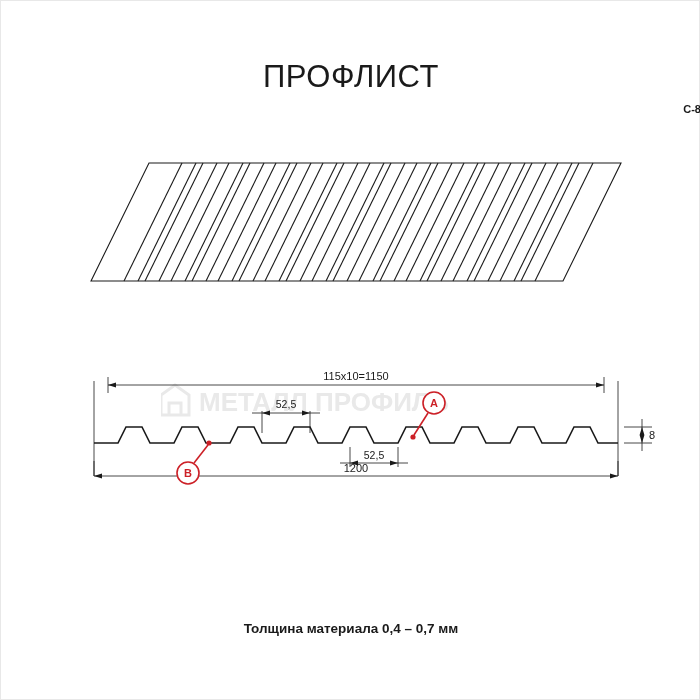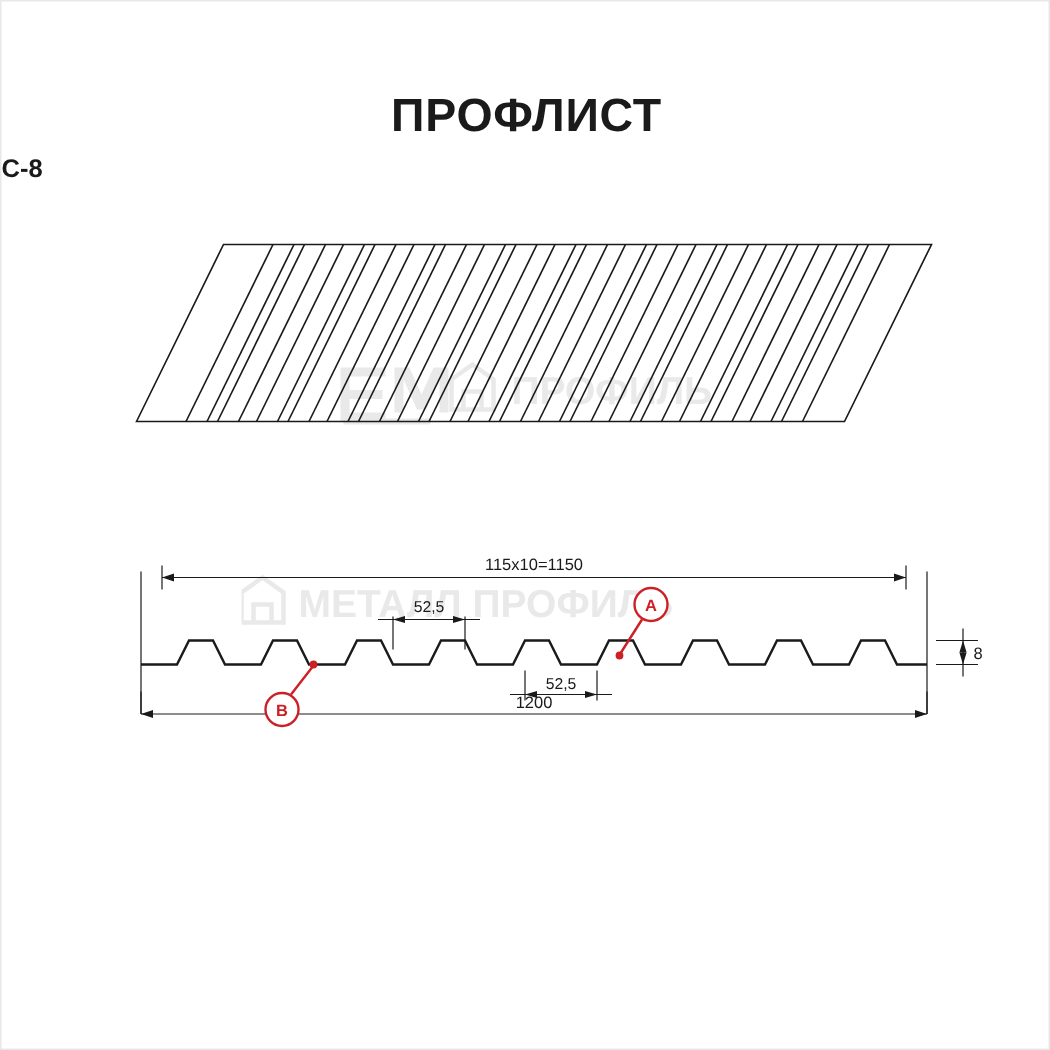"ПРОФЛИСТ" .title { font-weight: bold -> normal }
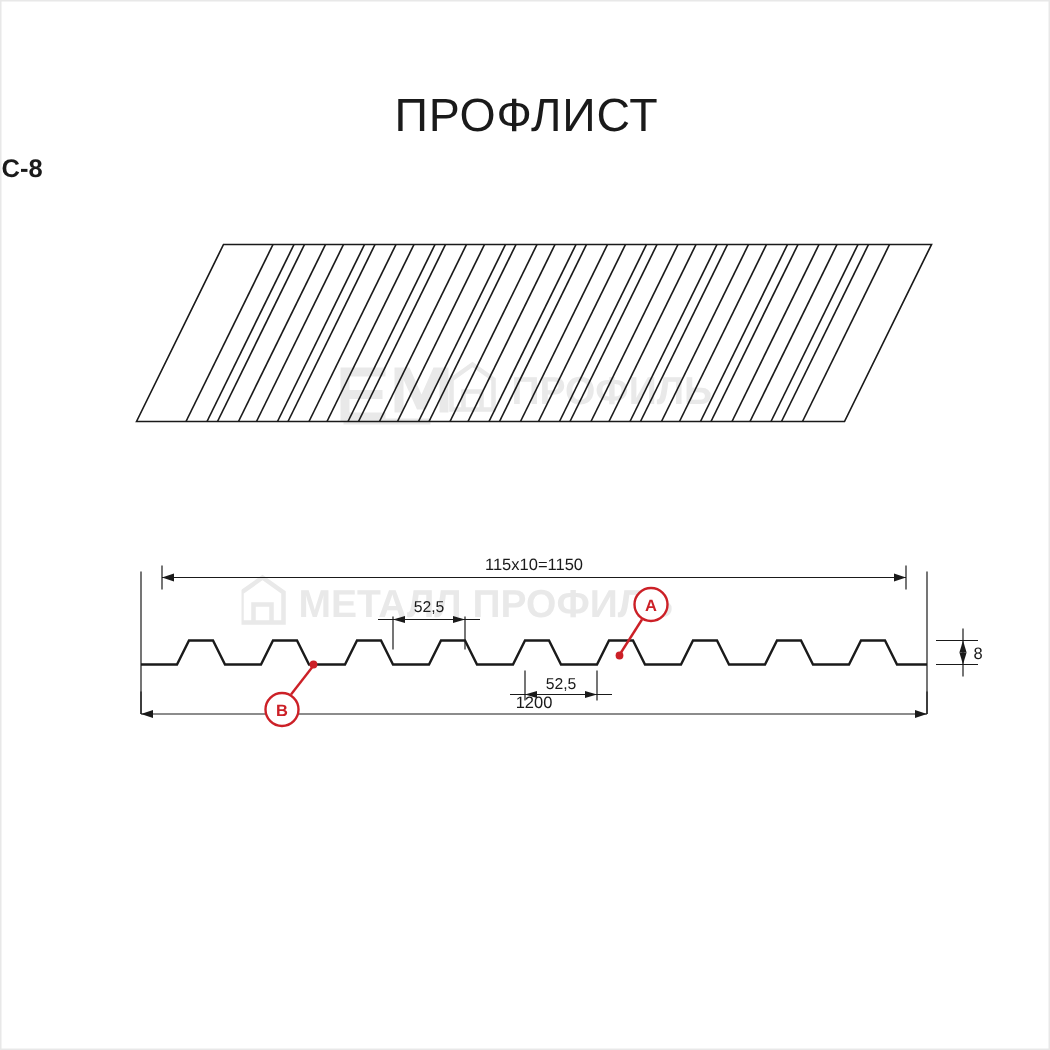"С-8" .subtitle { font-size: 17px -> 11px; text-align: left -> right }
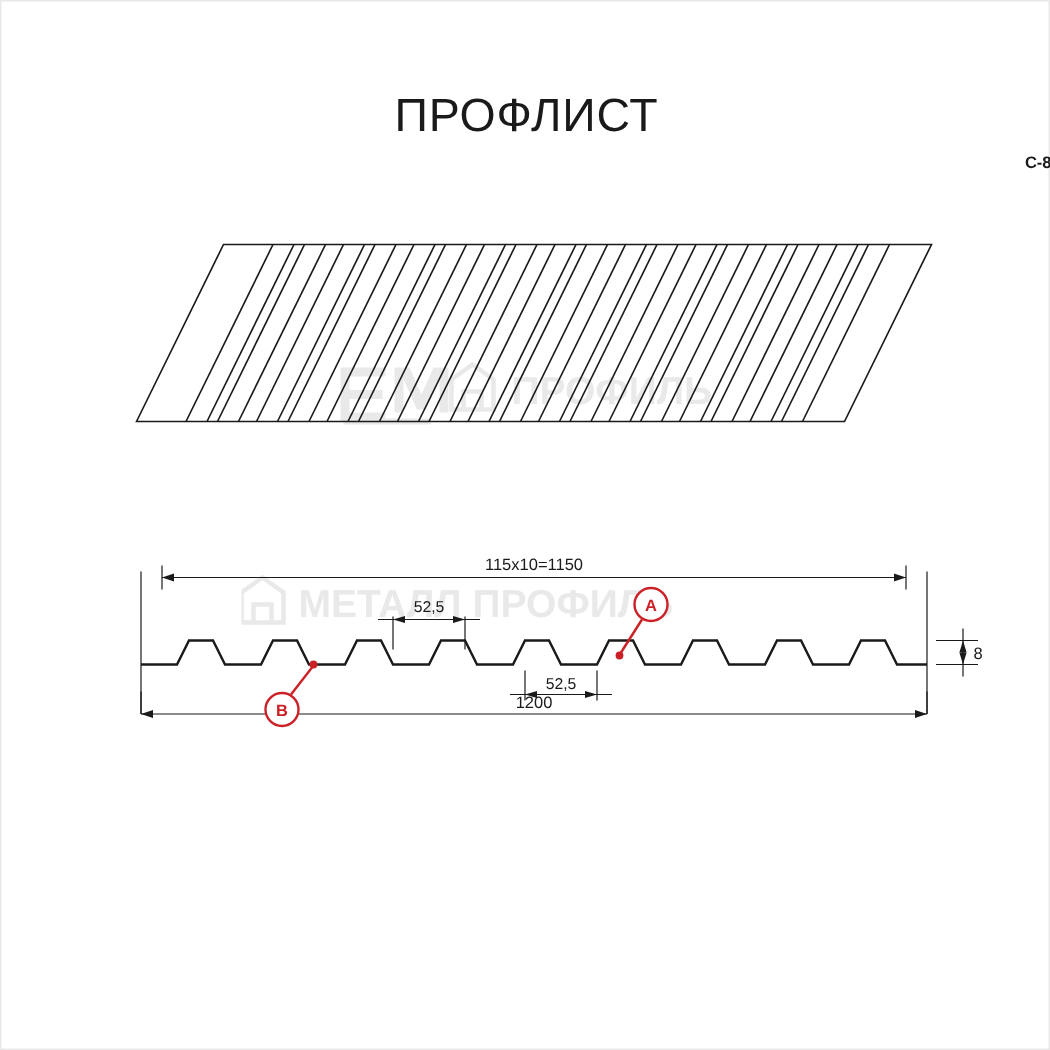"ПРОФИЛЬ" div.watermark { html: <div> <svg> <g> <path></path> <path></path> <rect></rect> </g> <g> <path></path> <path></path> </g> <text>ПРОФИЛЬ</text> </svg> </div> -> none }
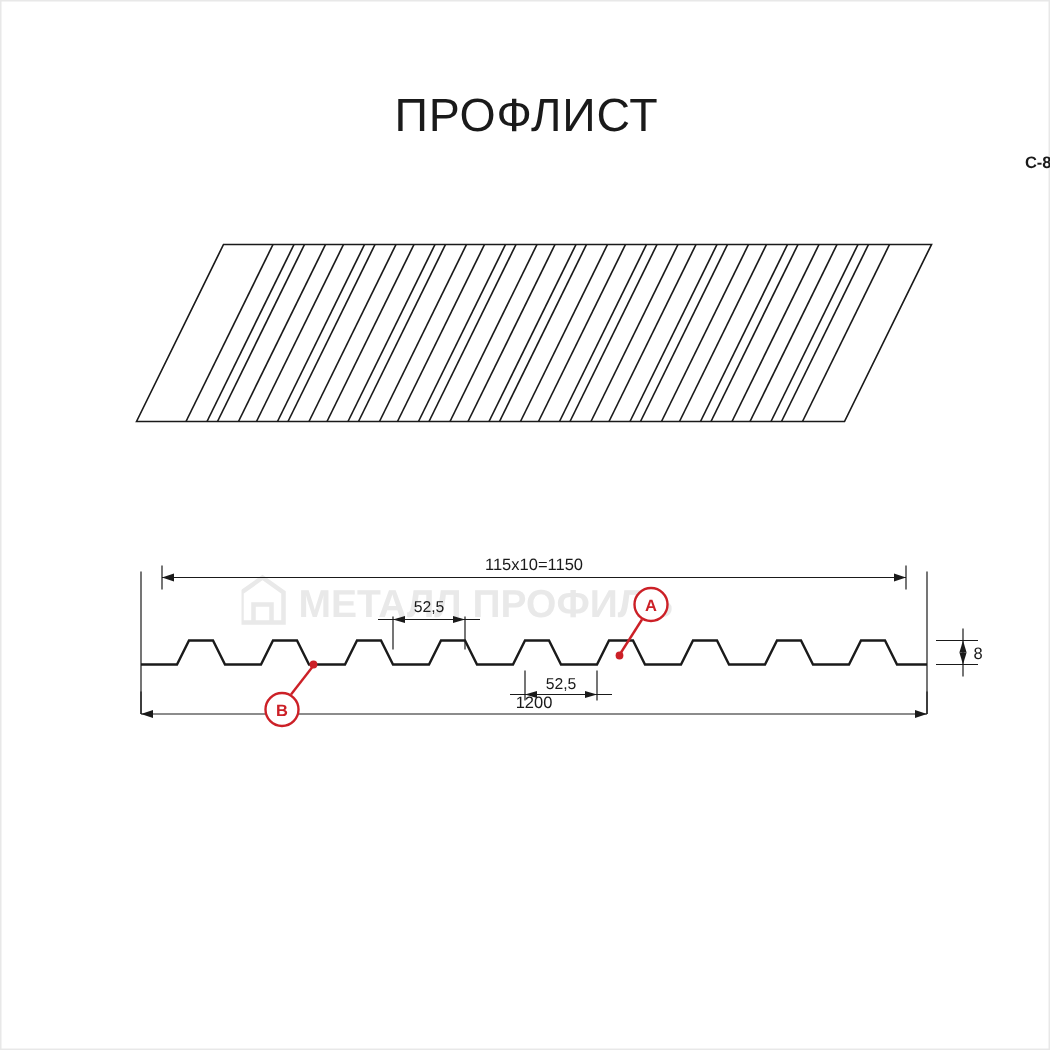"Толщина материала 0,4 – 0,7" div.footnote { html: none -> <div>Толщина материала 0,4 – 0,7 мм</div> }
